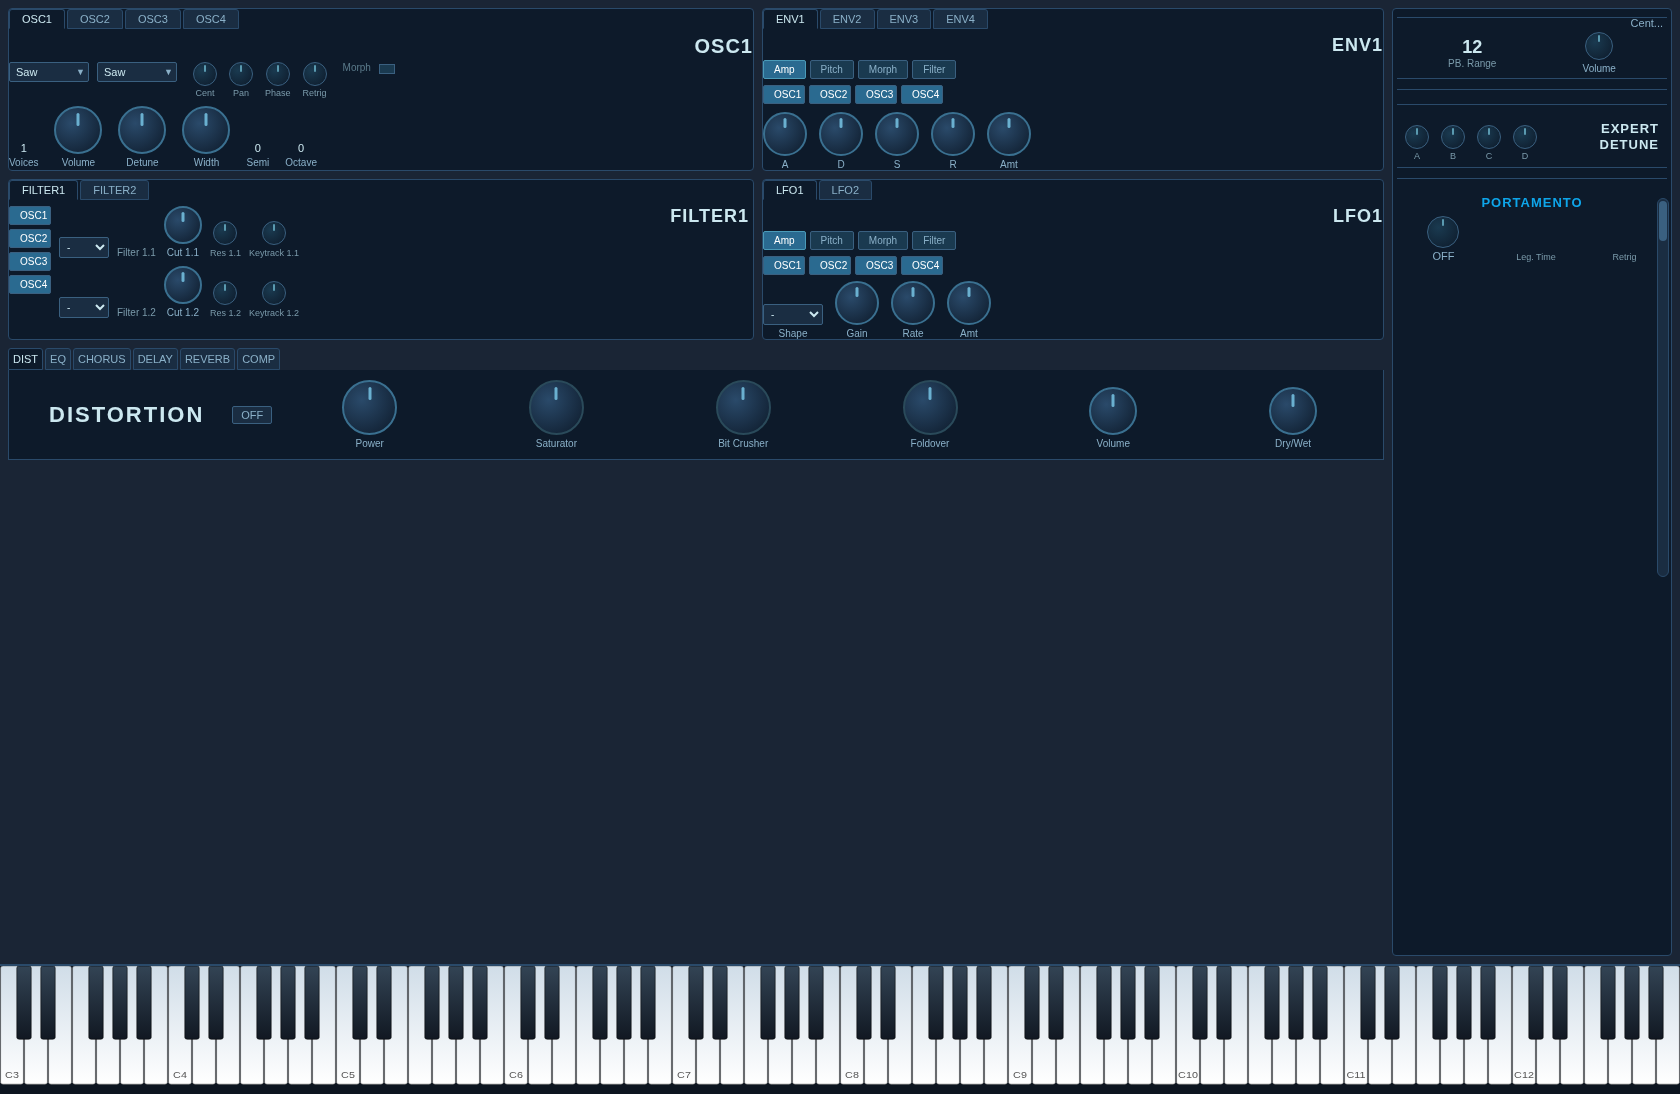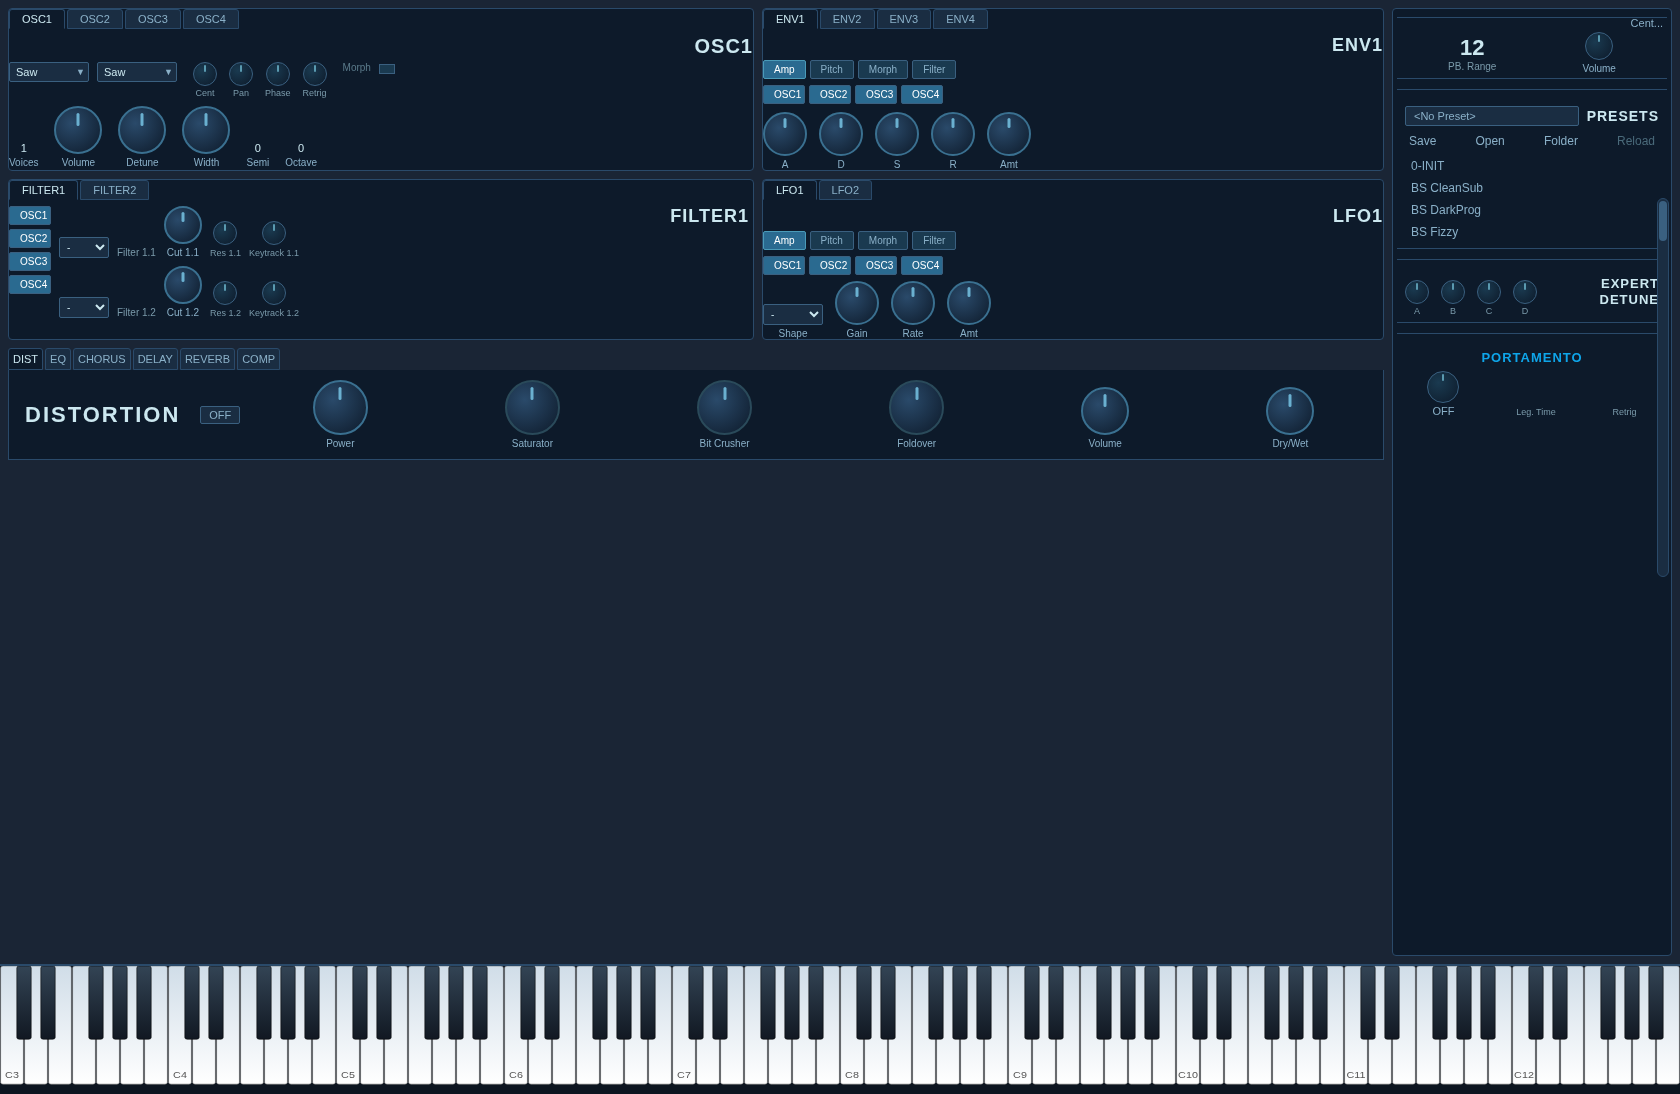"12" .pb-value { font-size: 22px -> 18px }
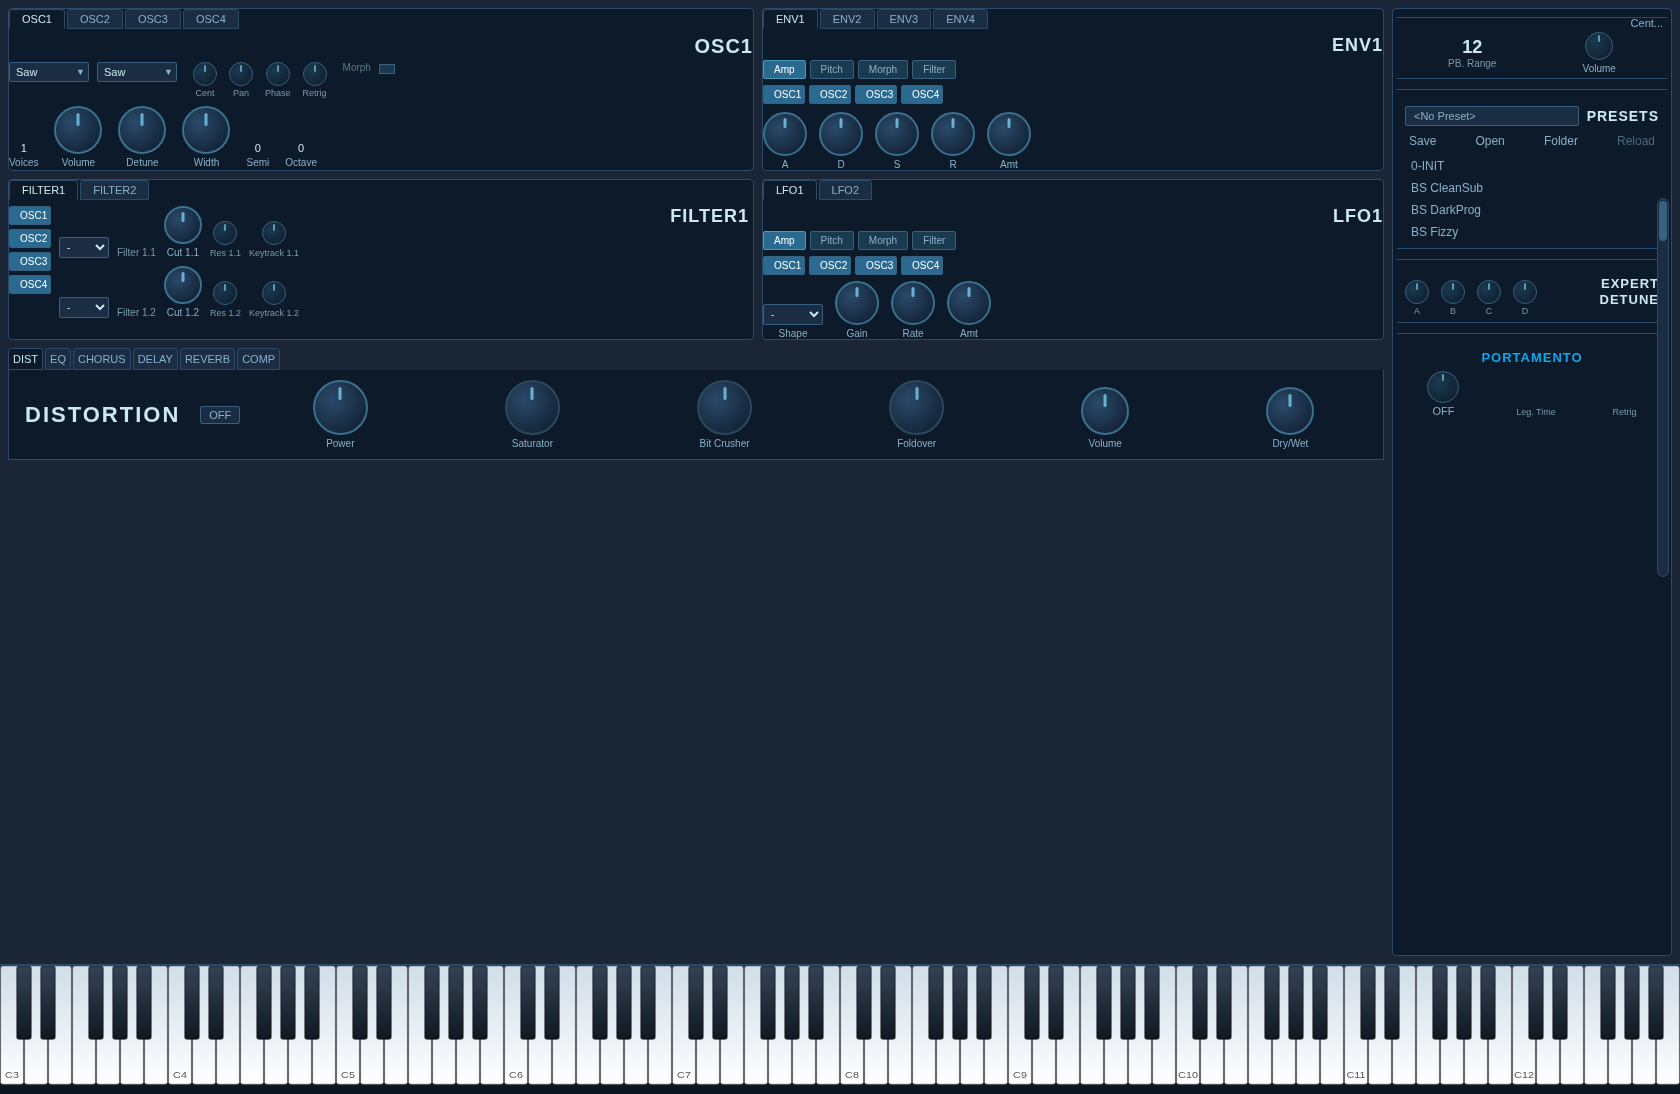"<No Preset>" div.preset-section { html: <div> <div> <input> <span>PRESETS</span> </div> <div> <button>Save</button> <button>Open</button> <button>Folder</button> <button>Reload</button> </div> <div> <div>0-INIT</div> <div>BS CleanSub</div> <div>BS DarkProg</div> <div>BS Fizzy</div> </div> </div> -> none }
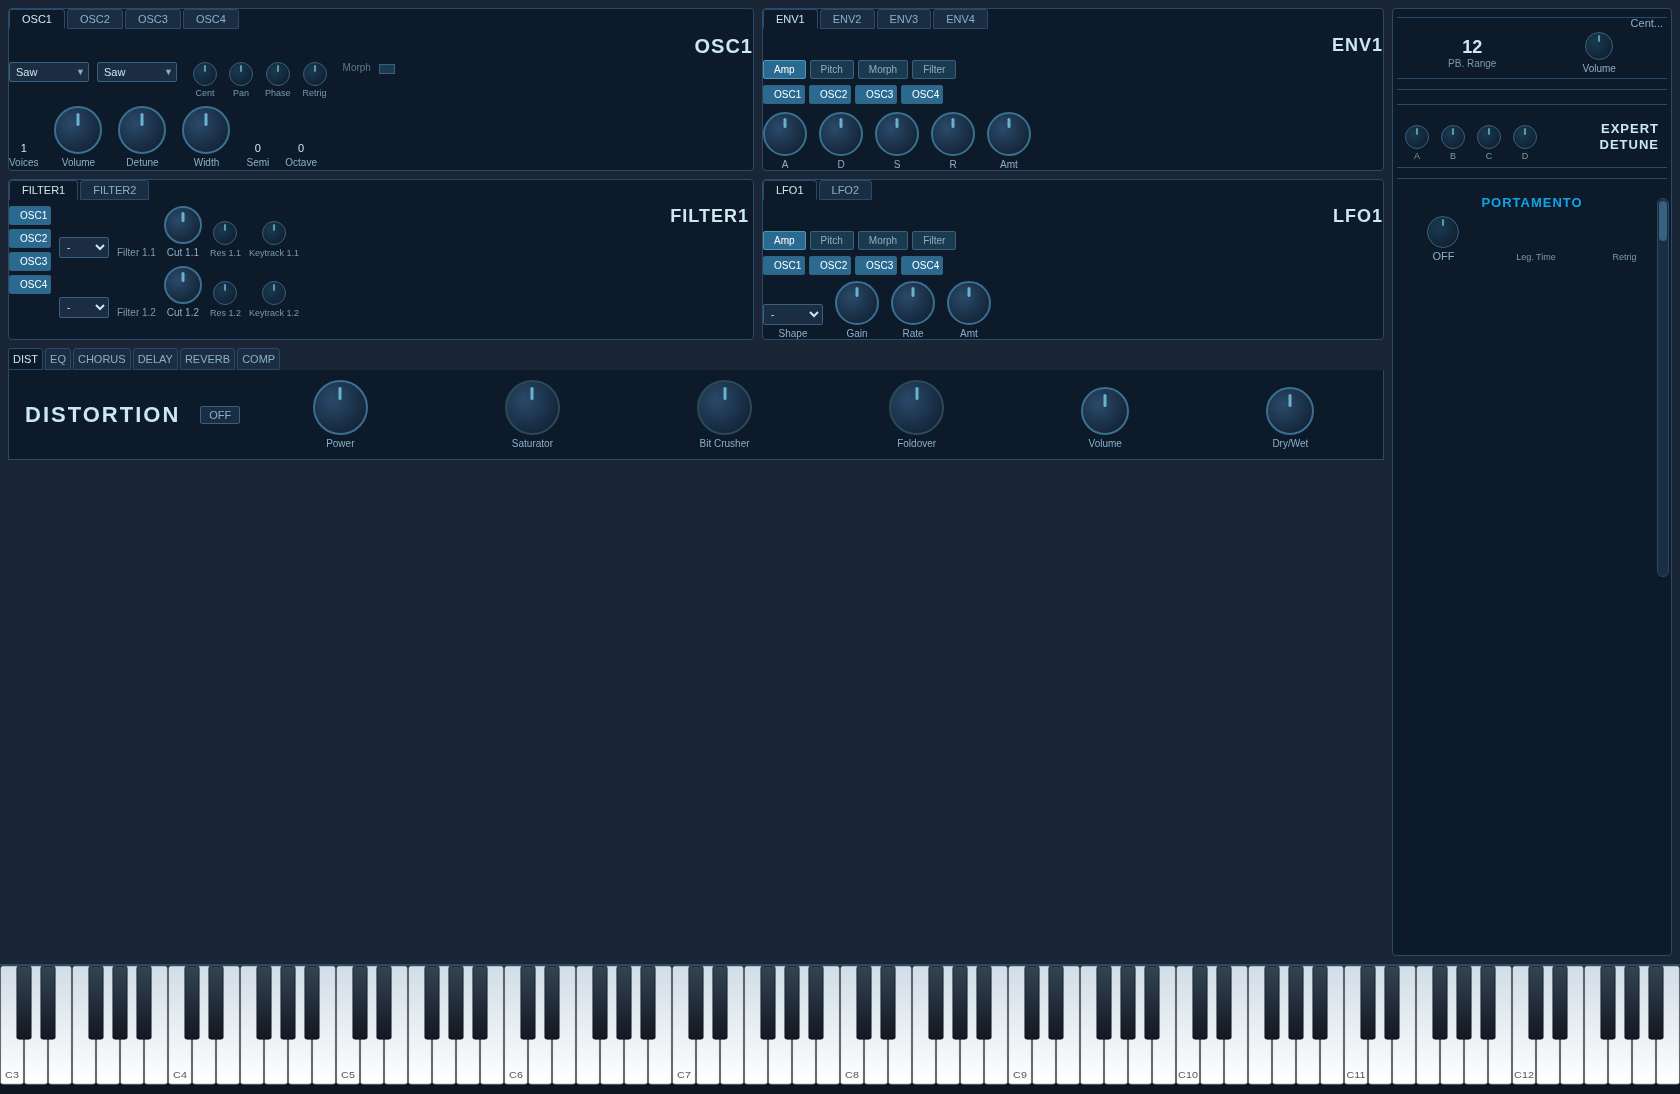"DISTORTION" div { gap: none -> 8px; margin-left: none -> 24px }
